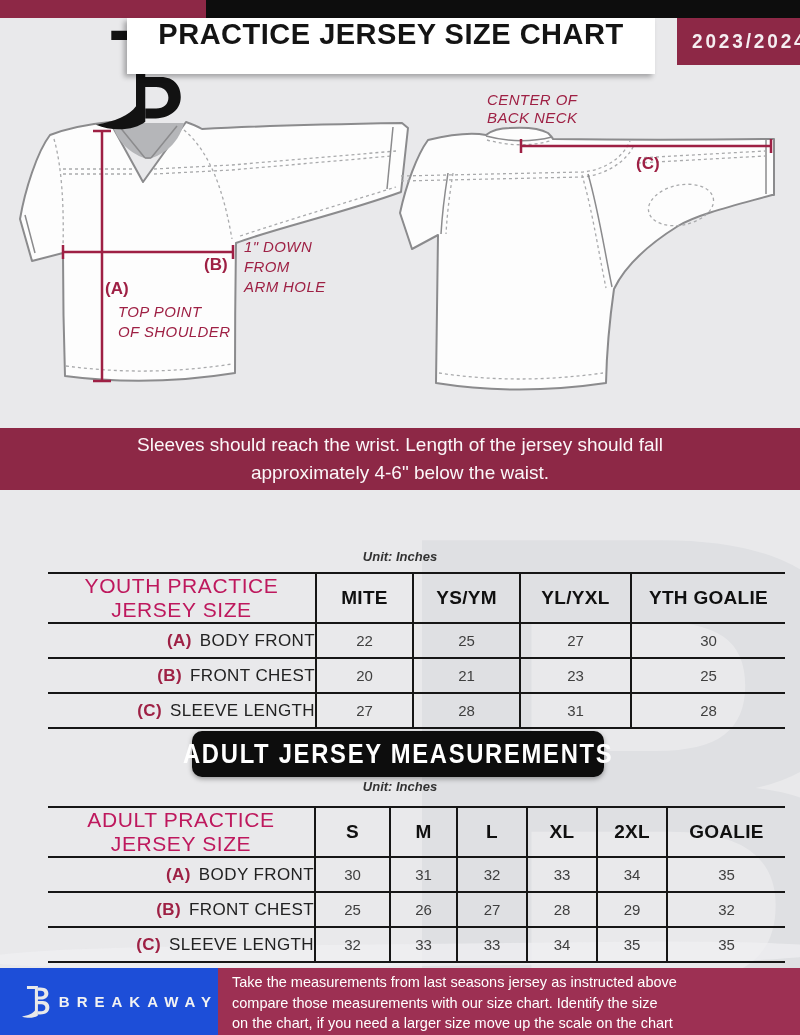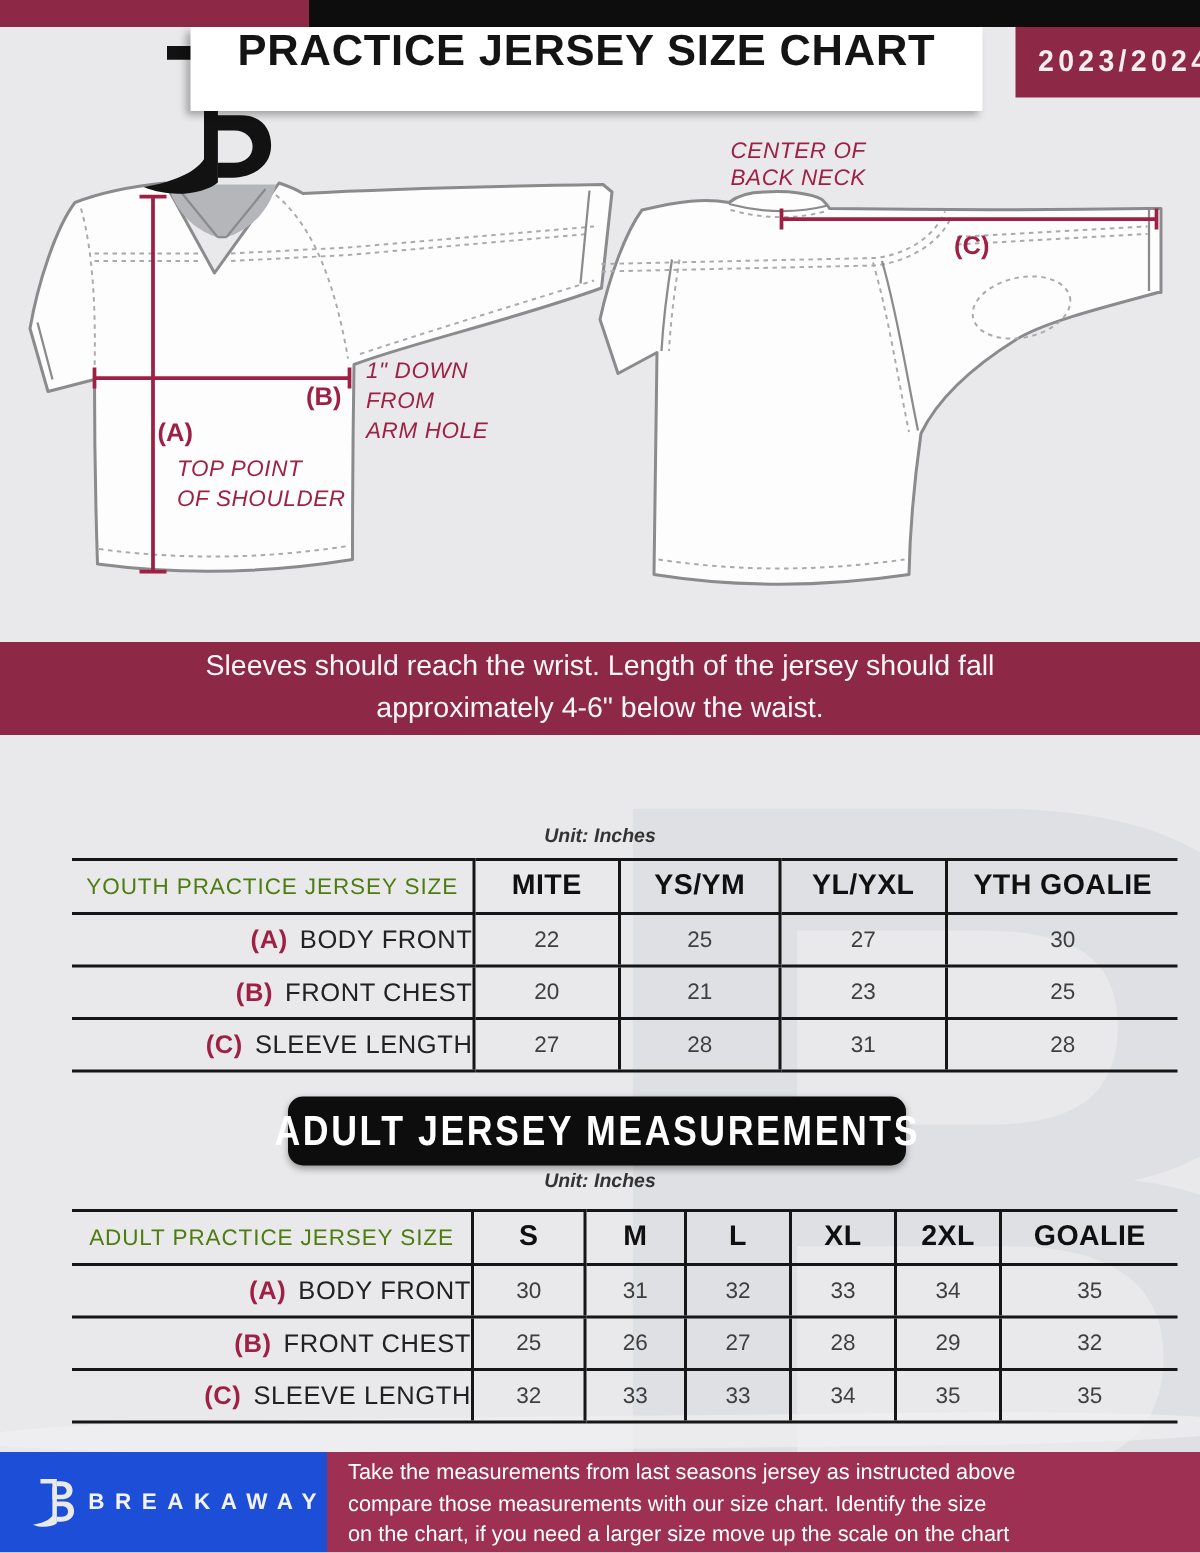"YOUTH PRACTICE JERSEY SIZE" .meas-table th.lblhead { color: #4d7c0f -> #be185d; font-size: 15px -> 21px }
